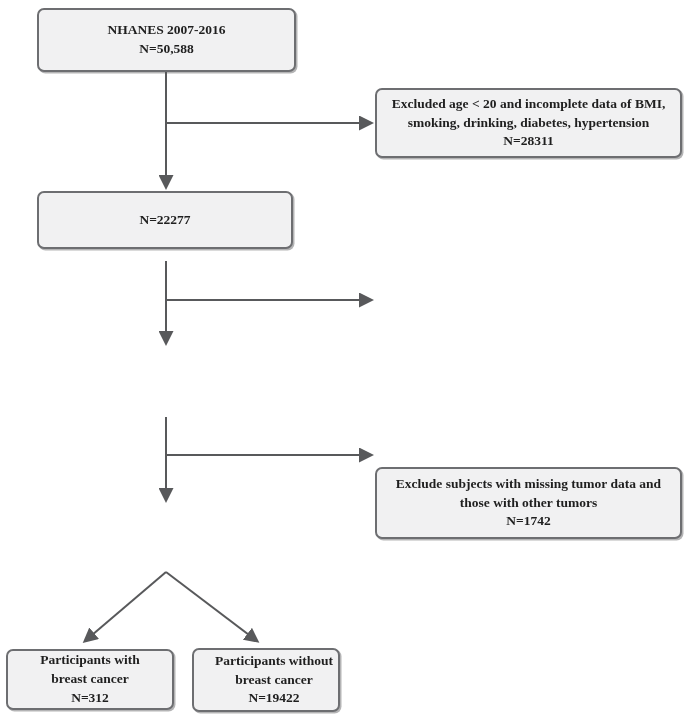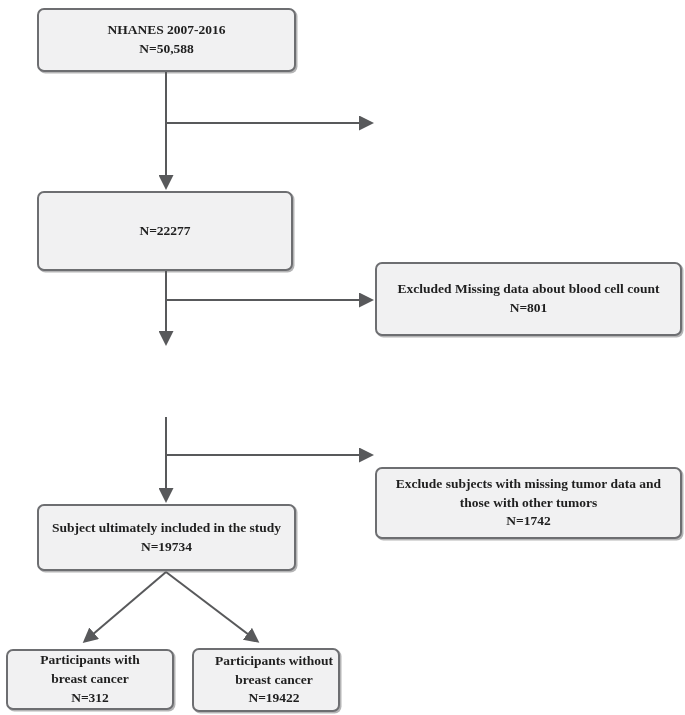"Excluded age < 20 and" div.box { html: none -> <div> <div>Excluded age &lt; 20 and incomplete data of BMI, smoking, drinking, diabetes, hypertension N=28311</div> </div> }
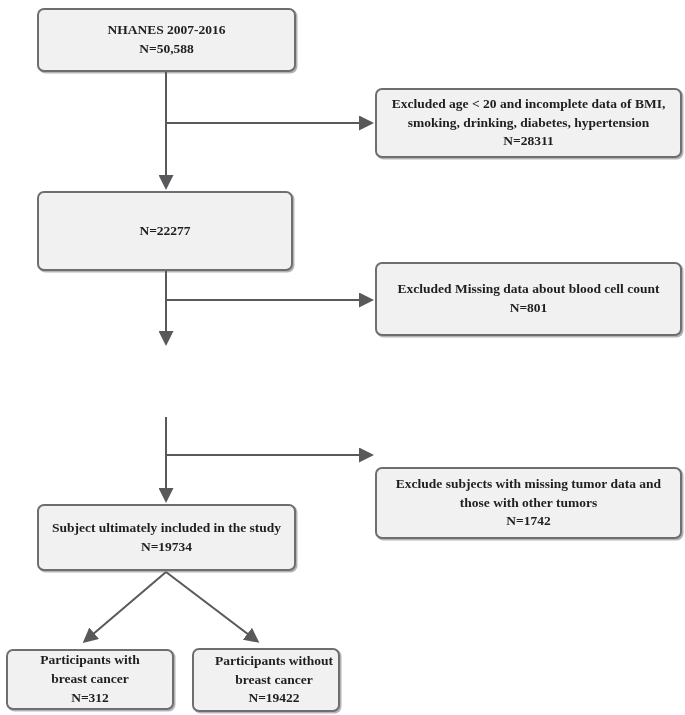"N=22277" .b-n22277 { height: 80px -> 58px }
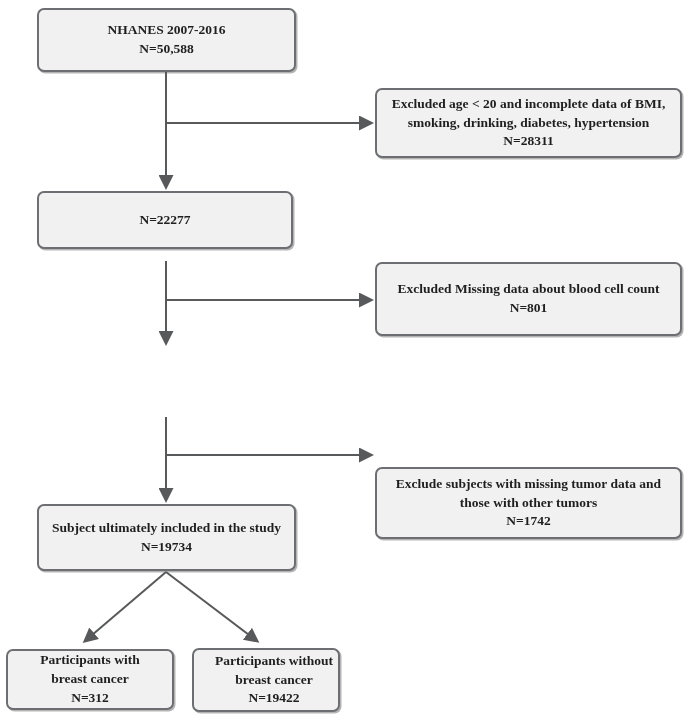"Excluded Missing data about blood" div.box { html: <div> <div>Excluded Missing data about blood cell count N=801</div> </div> -> none }
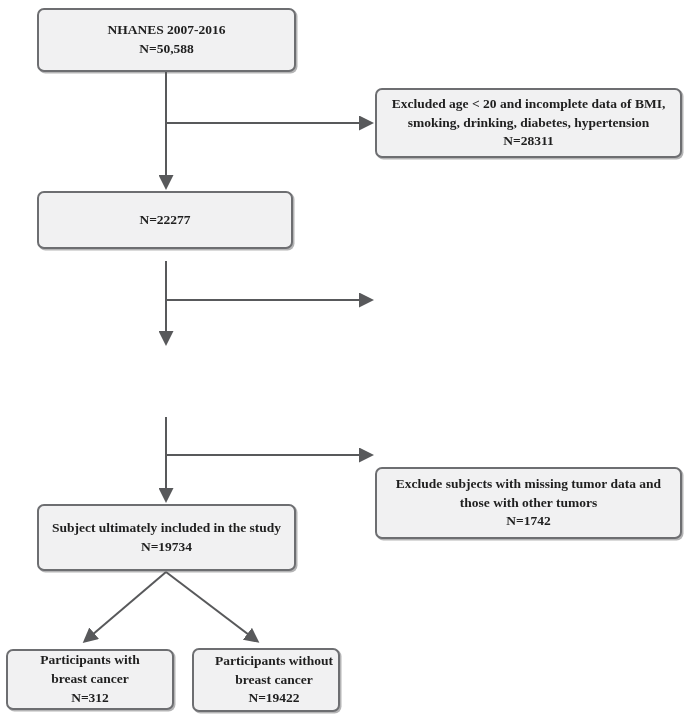"Subject ultimately included in the" div.box { html: <div> <div>Subject ultimately included in the study N=19734</div> </div> -> none }
